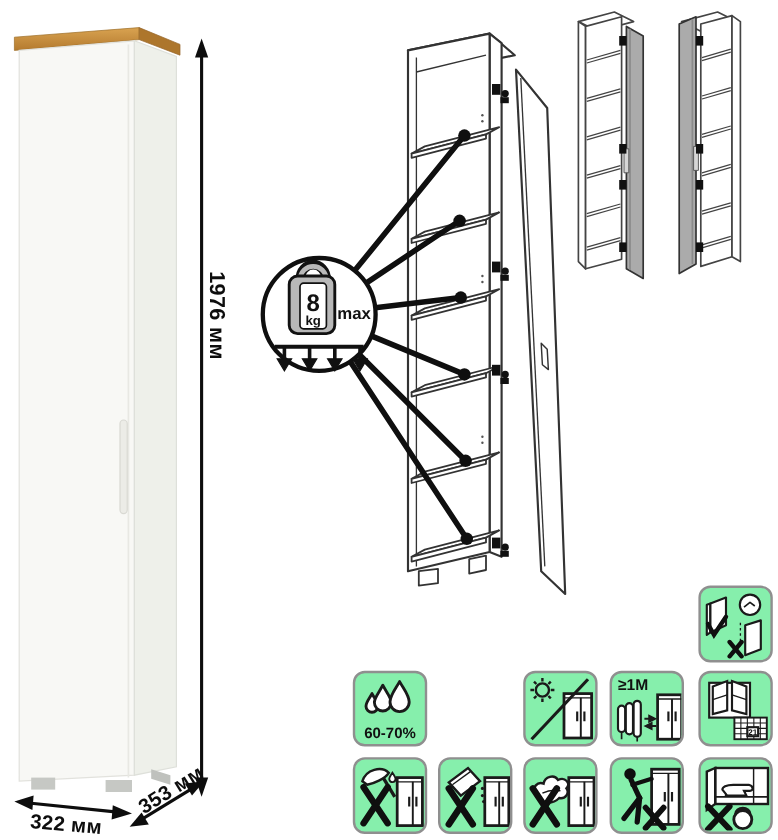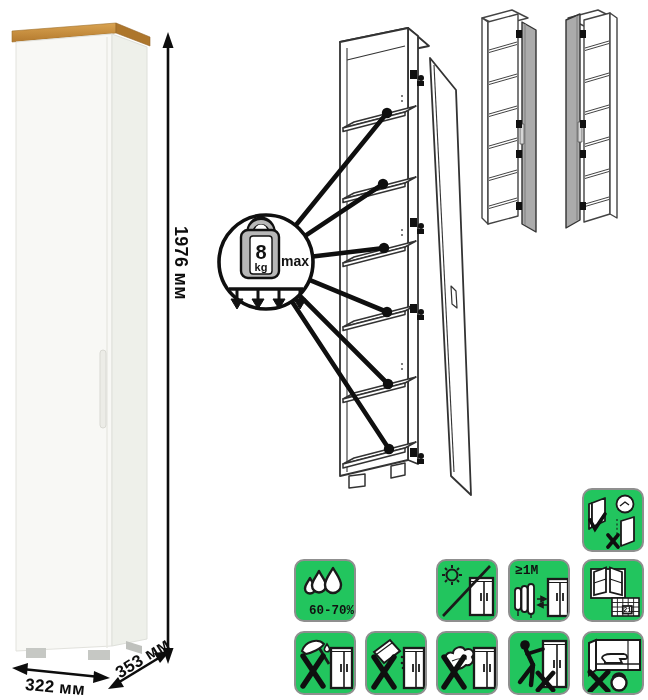"≥1M" .icon-box { background: #22c55e -> #86efac; font-family: Liberation Mono, monospace -> none }
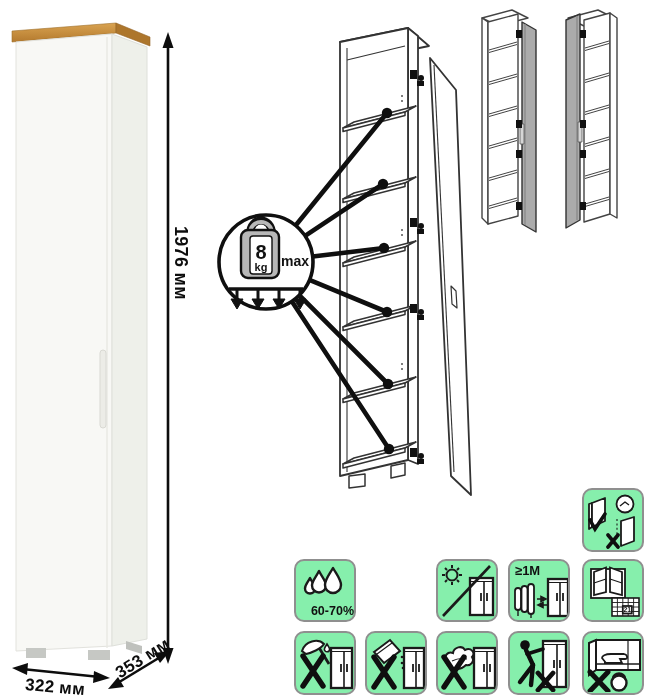"60-70%" .icon-caption { text-align: right -> center }
